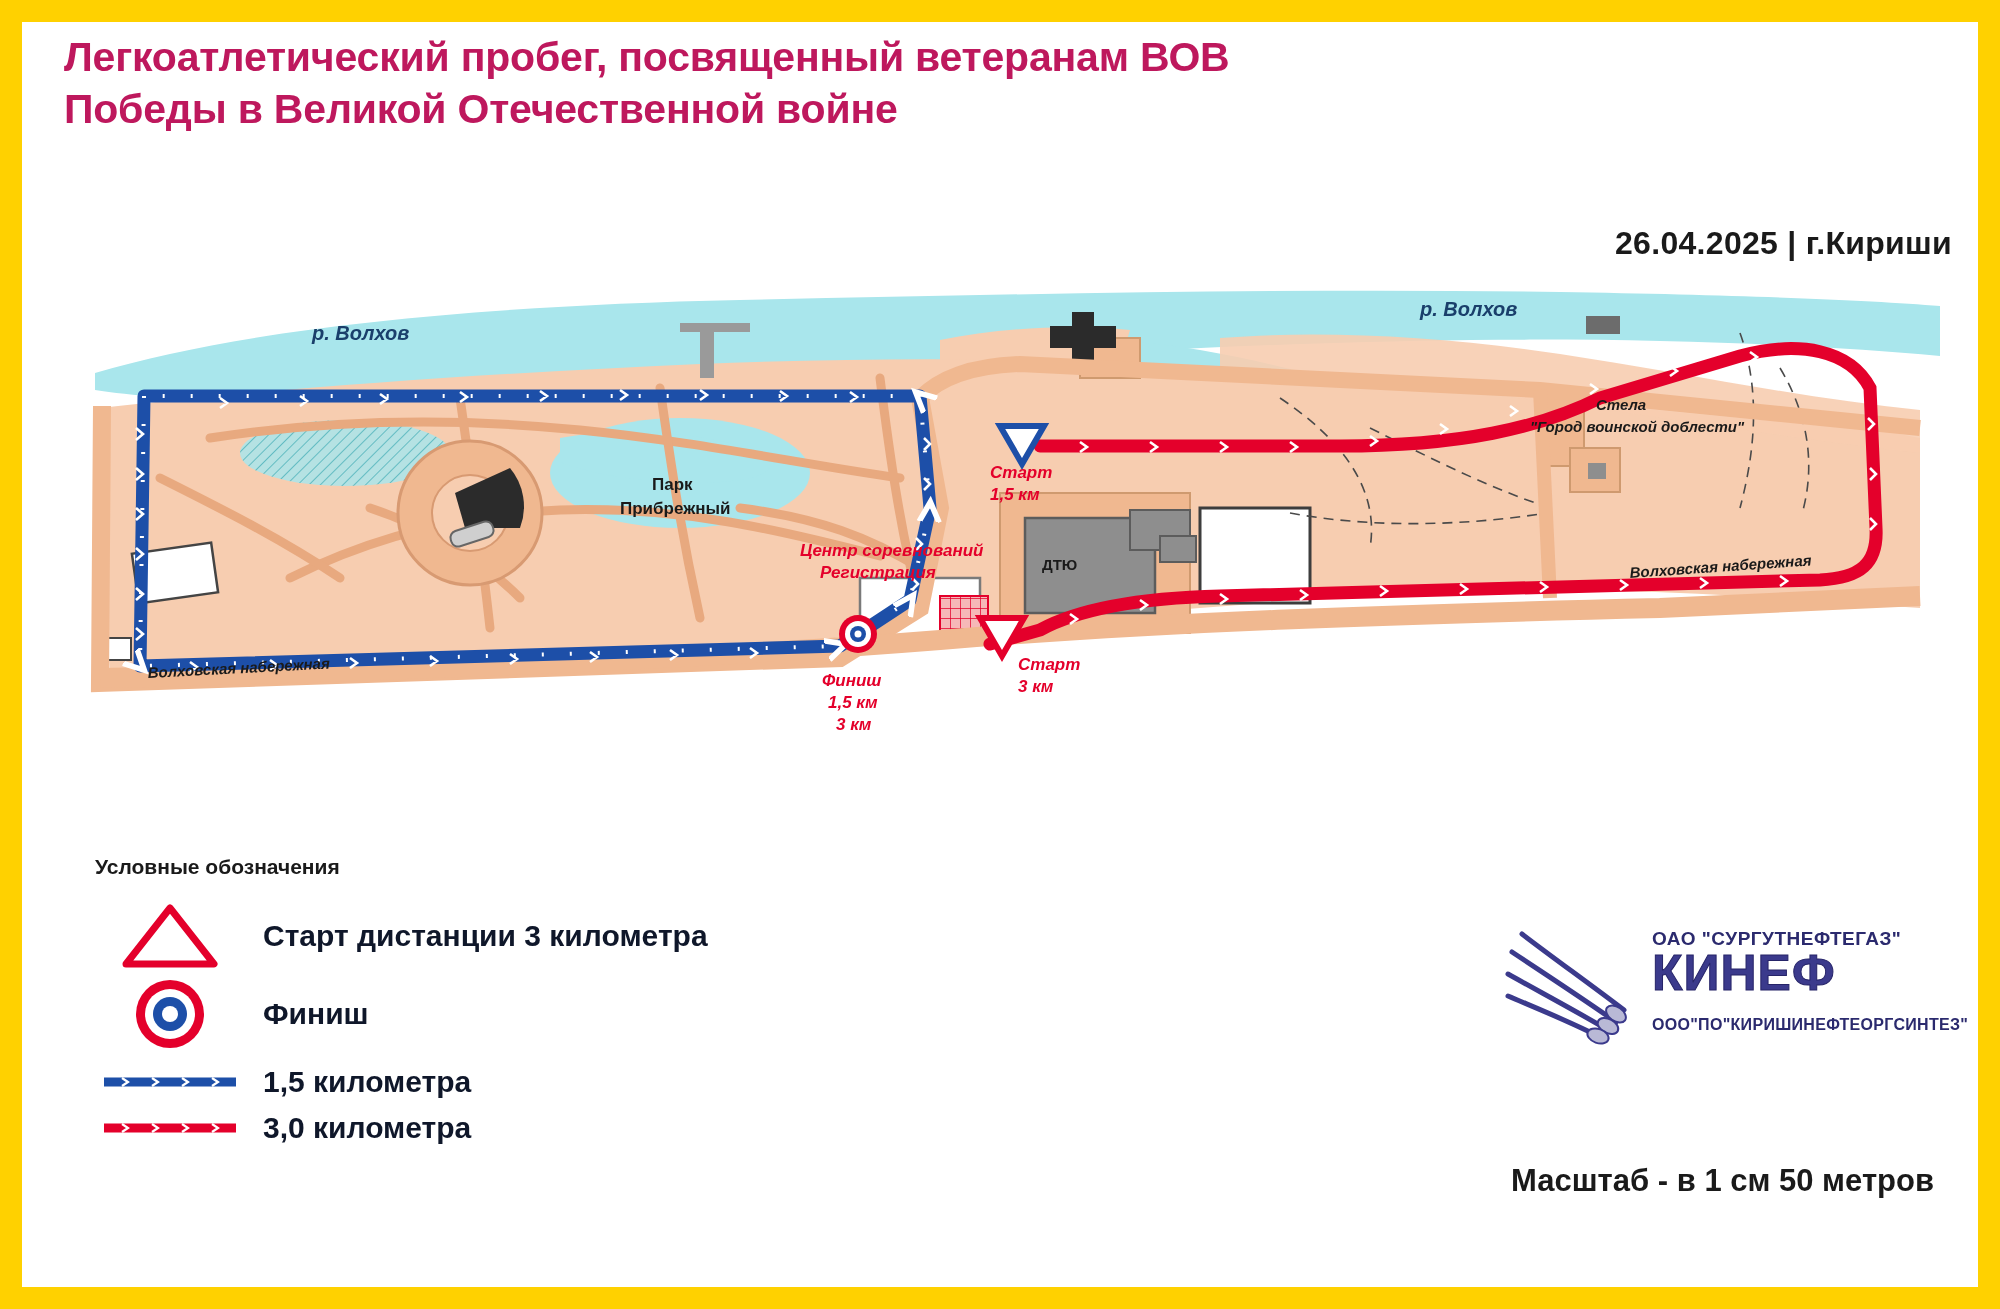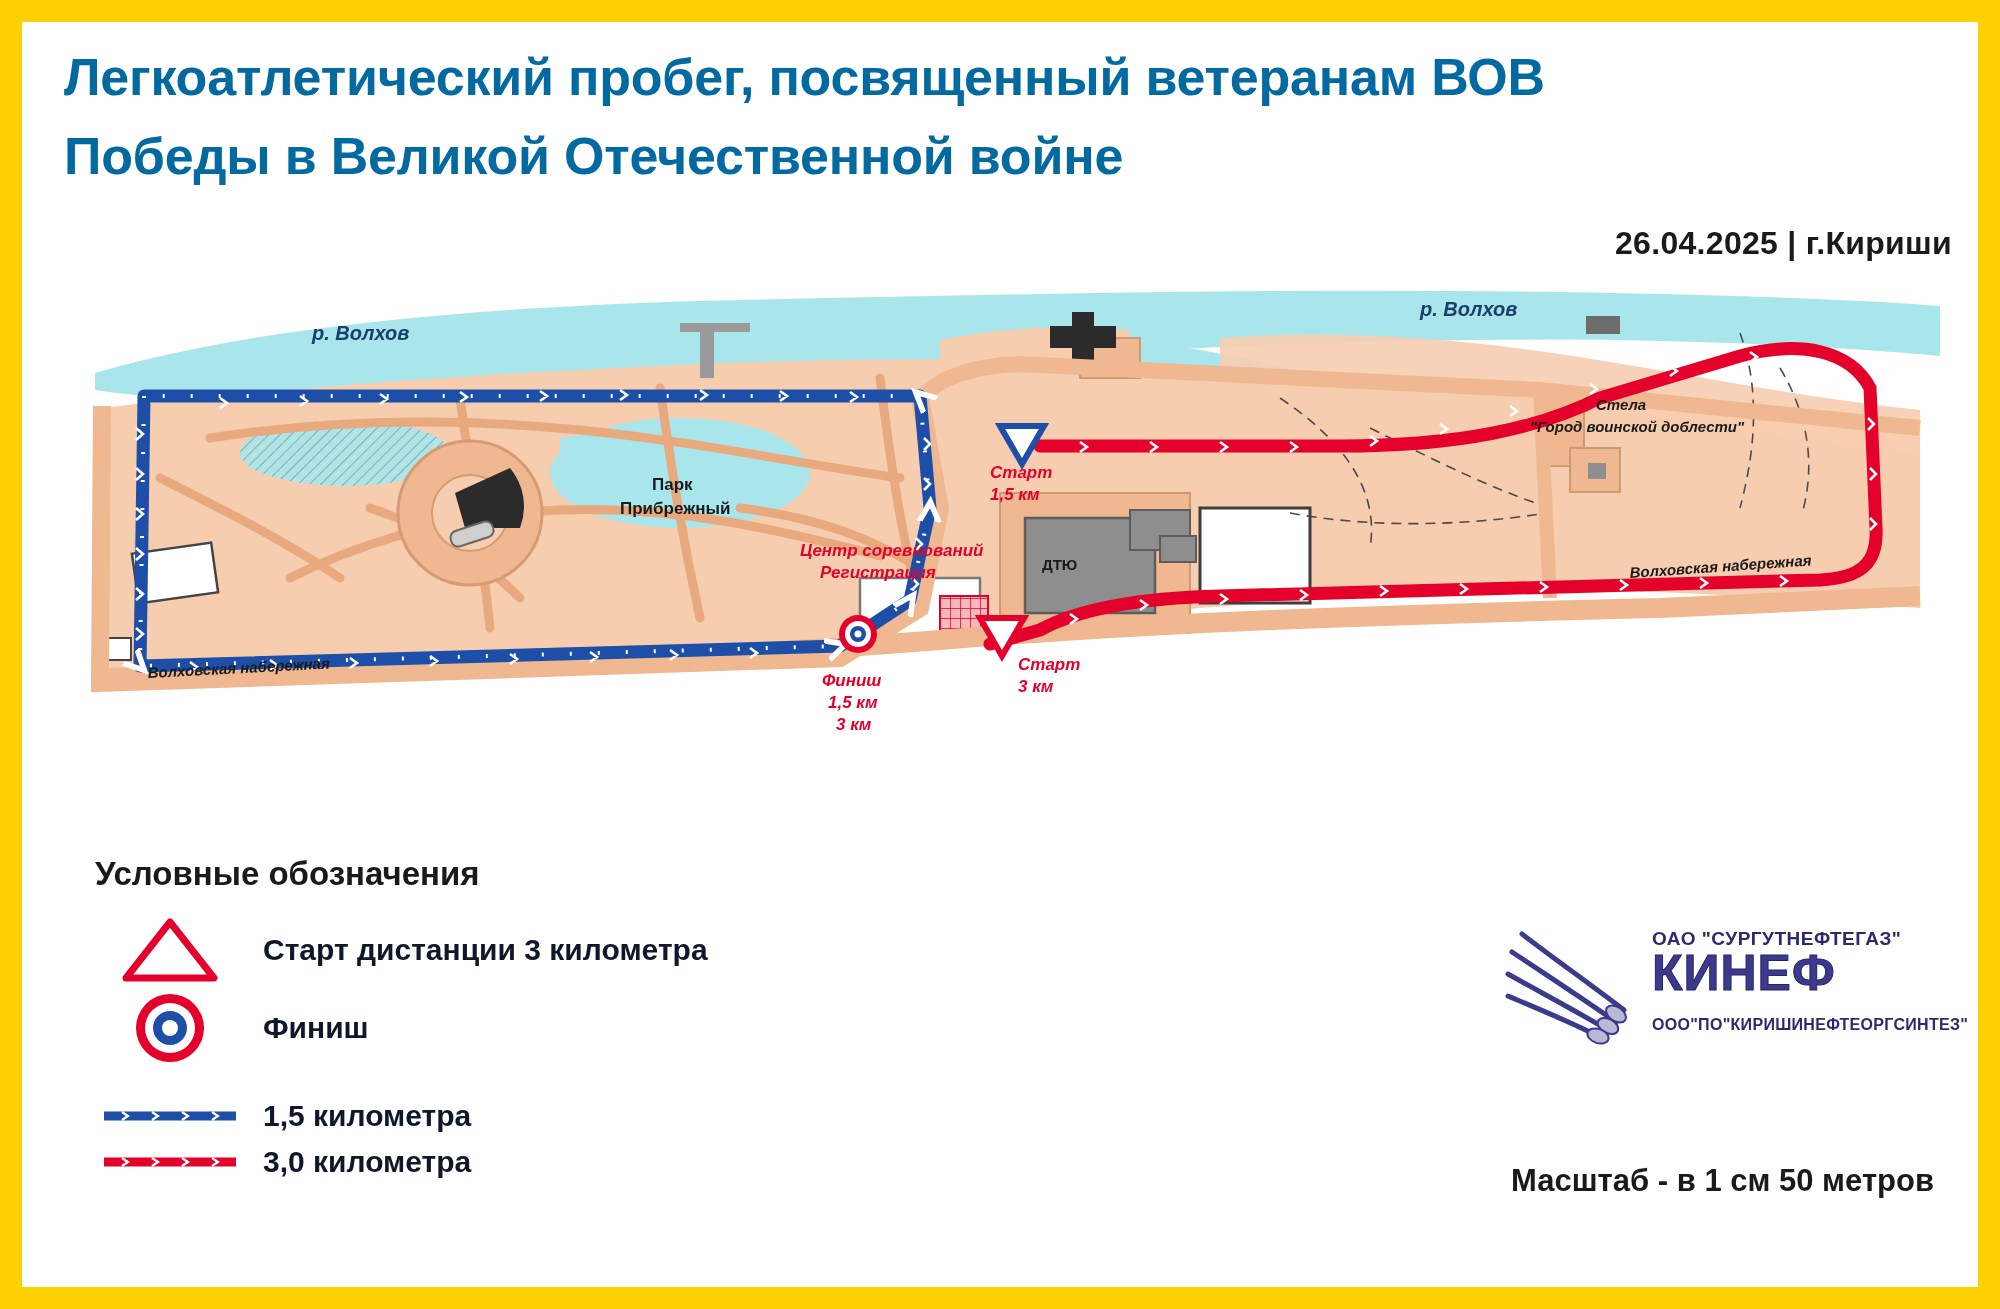"Легкоатлетический пробег, посвященный" .title-line { color: #0369a1 -> #be185d; font-size: 52px -> 41px; margin-top: 13px -> none }
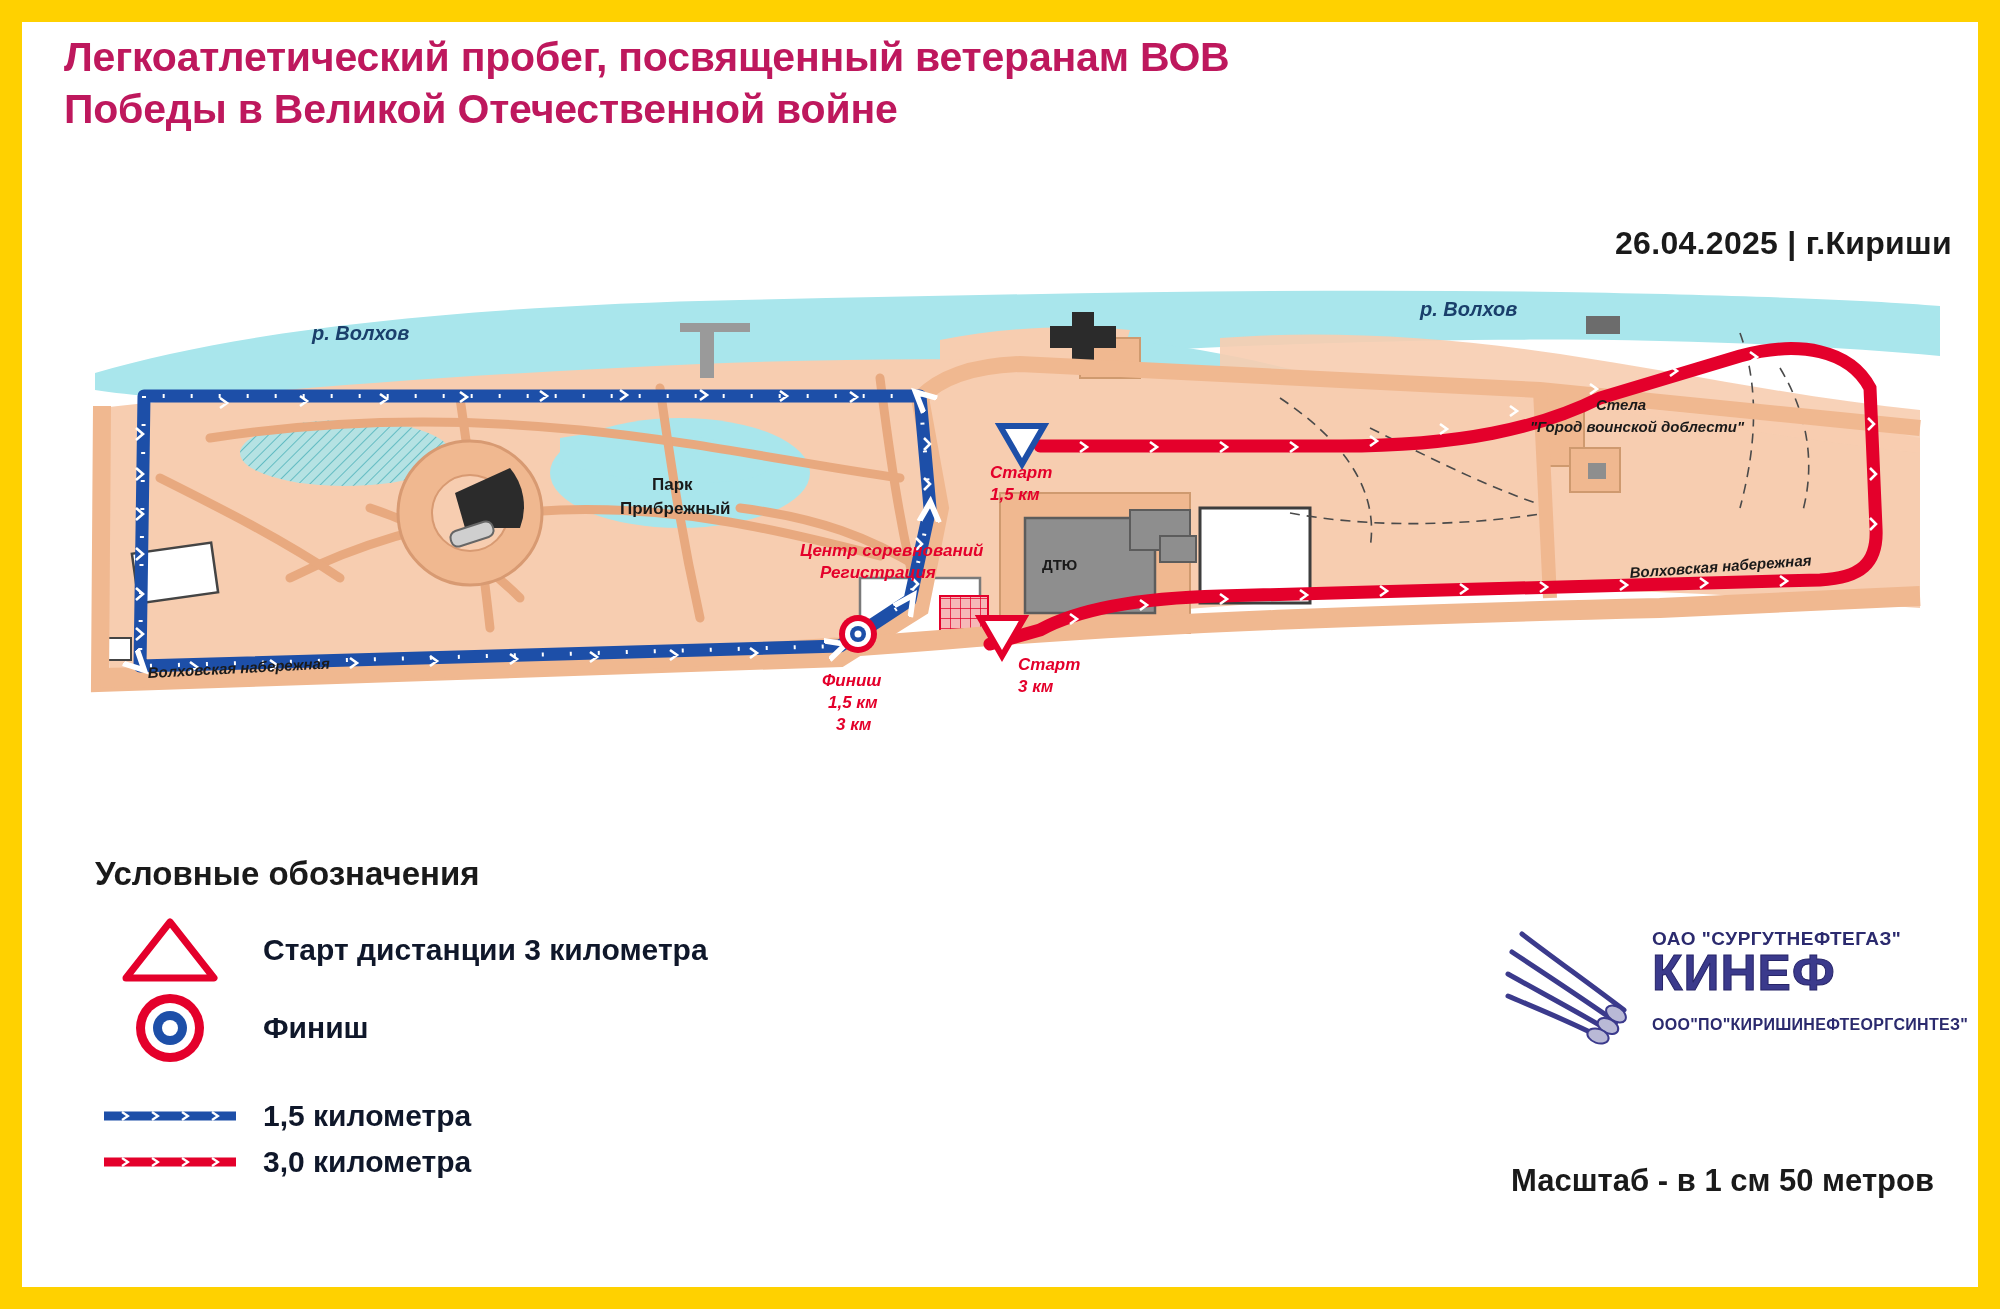"Условные обозначения" .legend-title { font-size: 33px -> 21px }
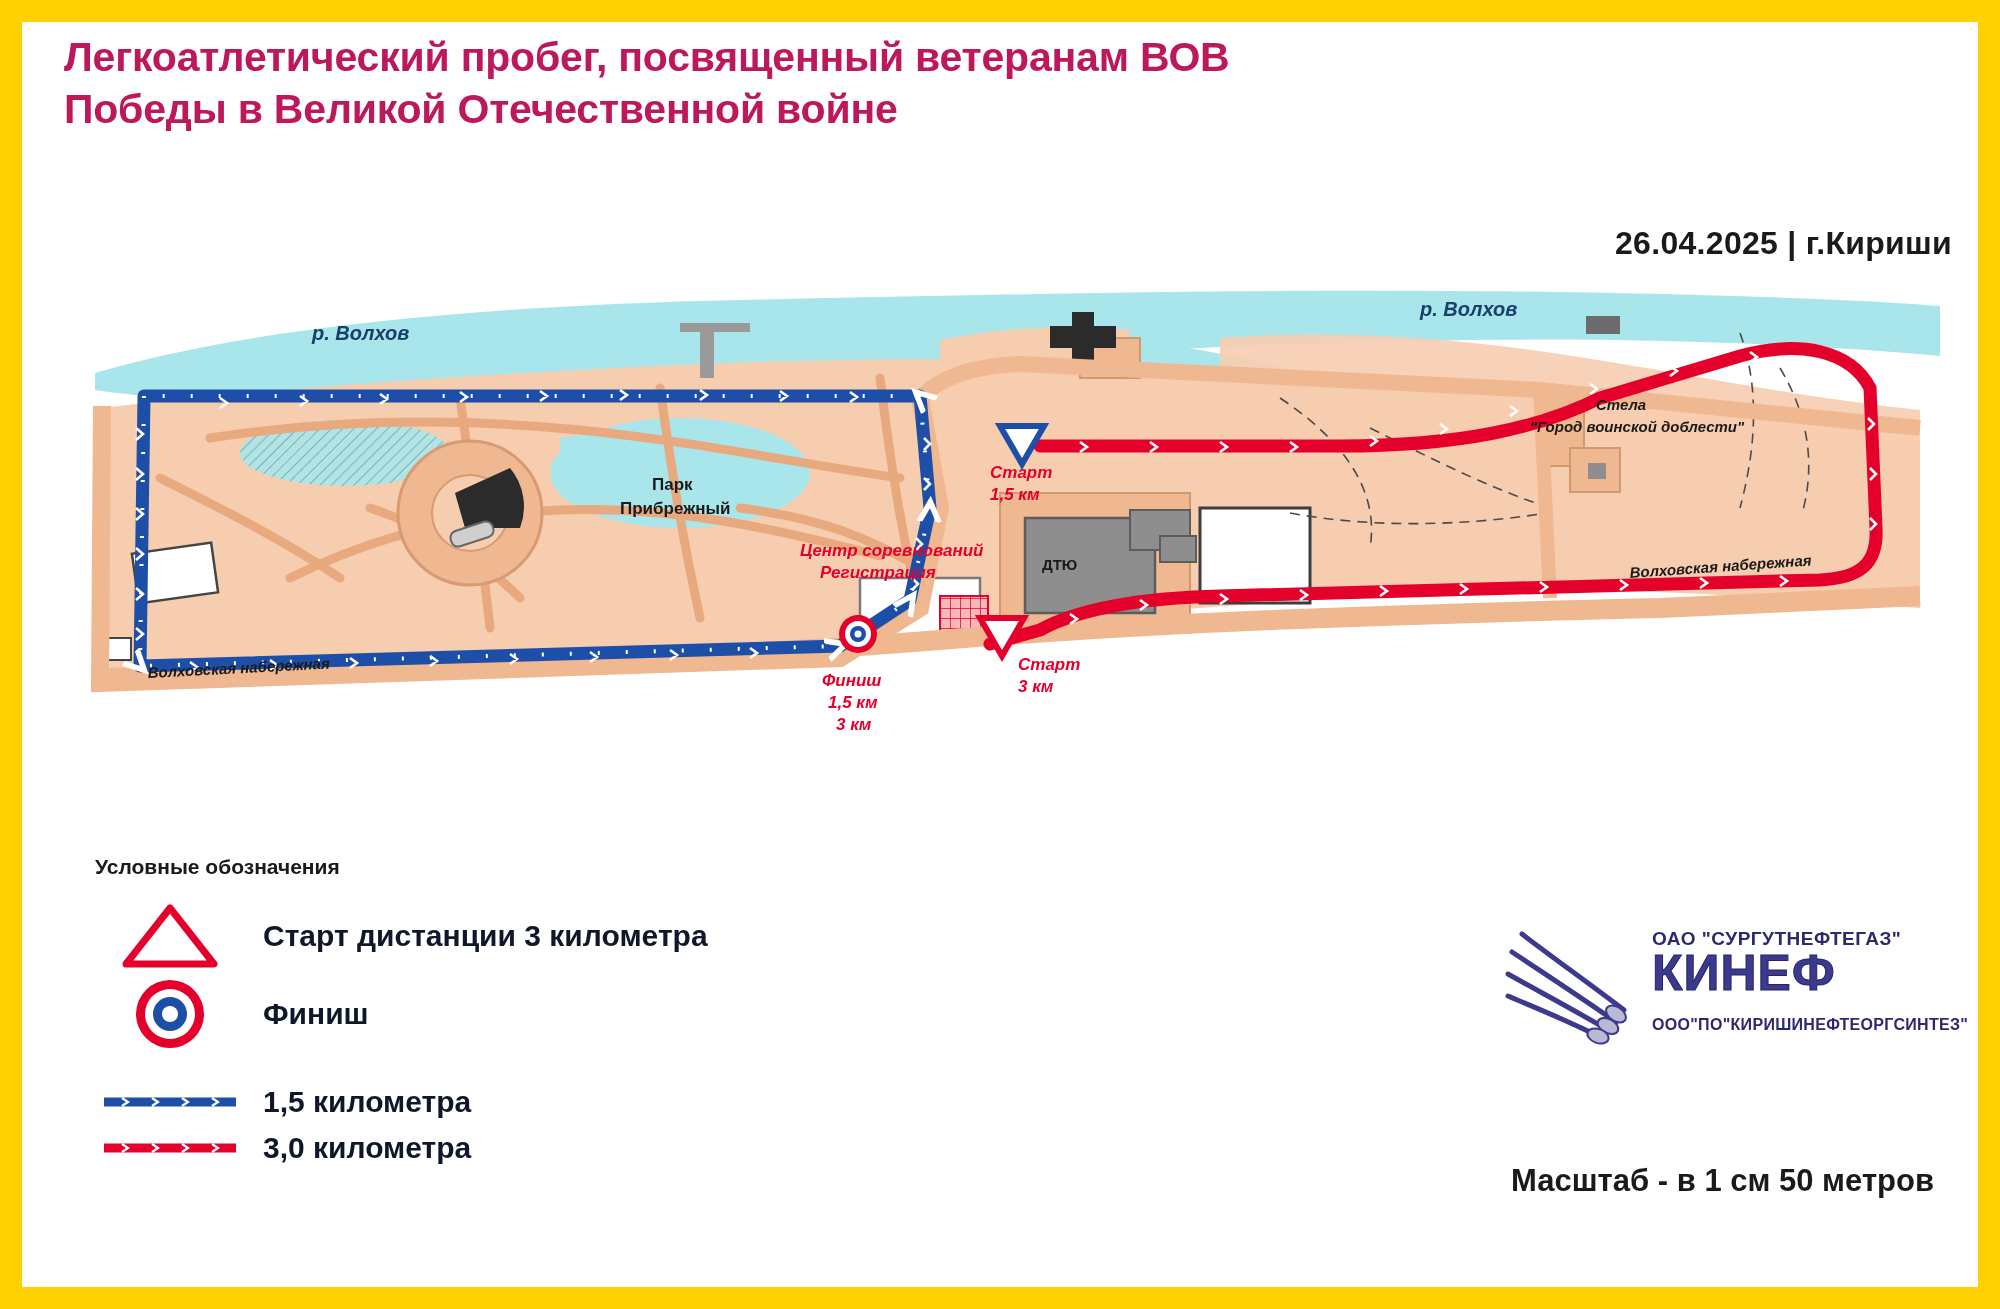"1,5 километра" div.legend-line-row { margin-top: 26px -> 6px }
